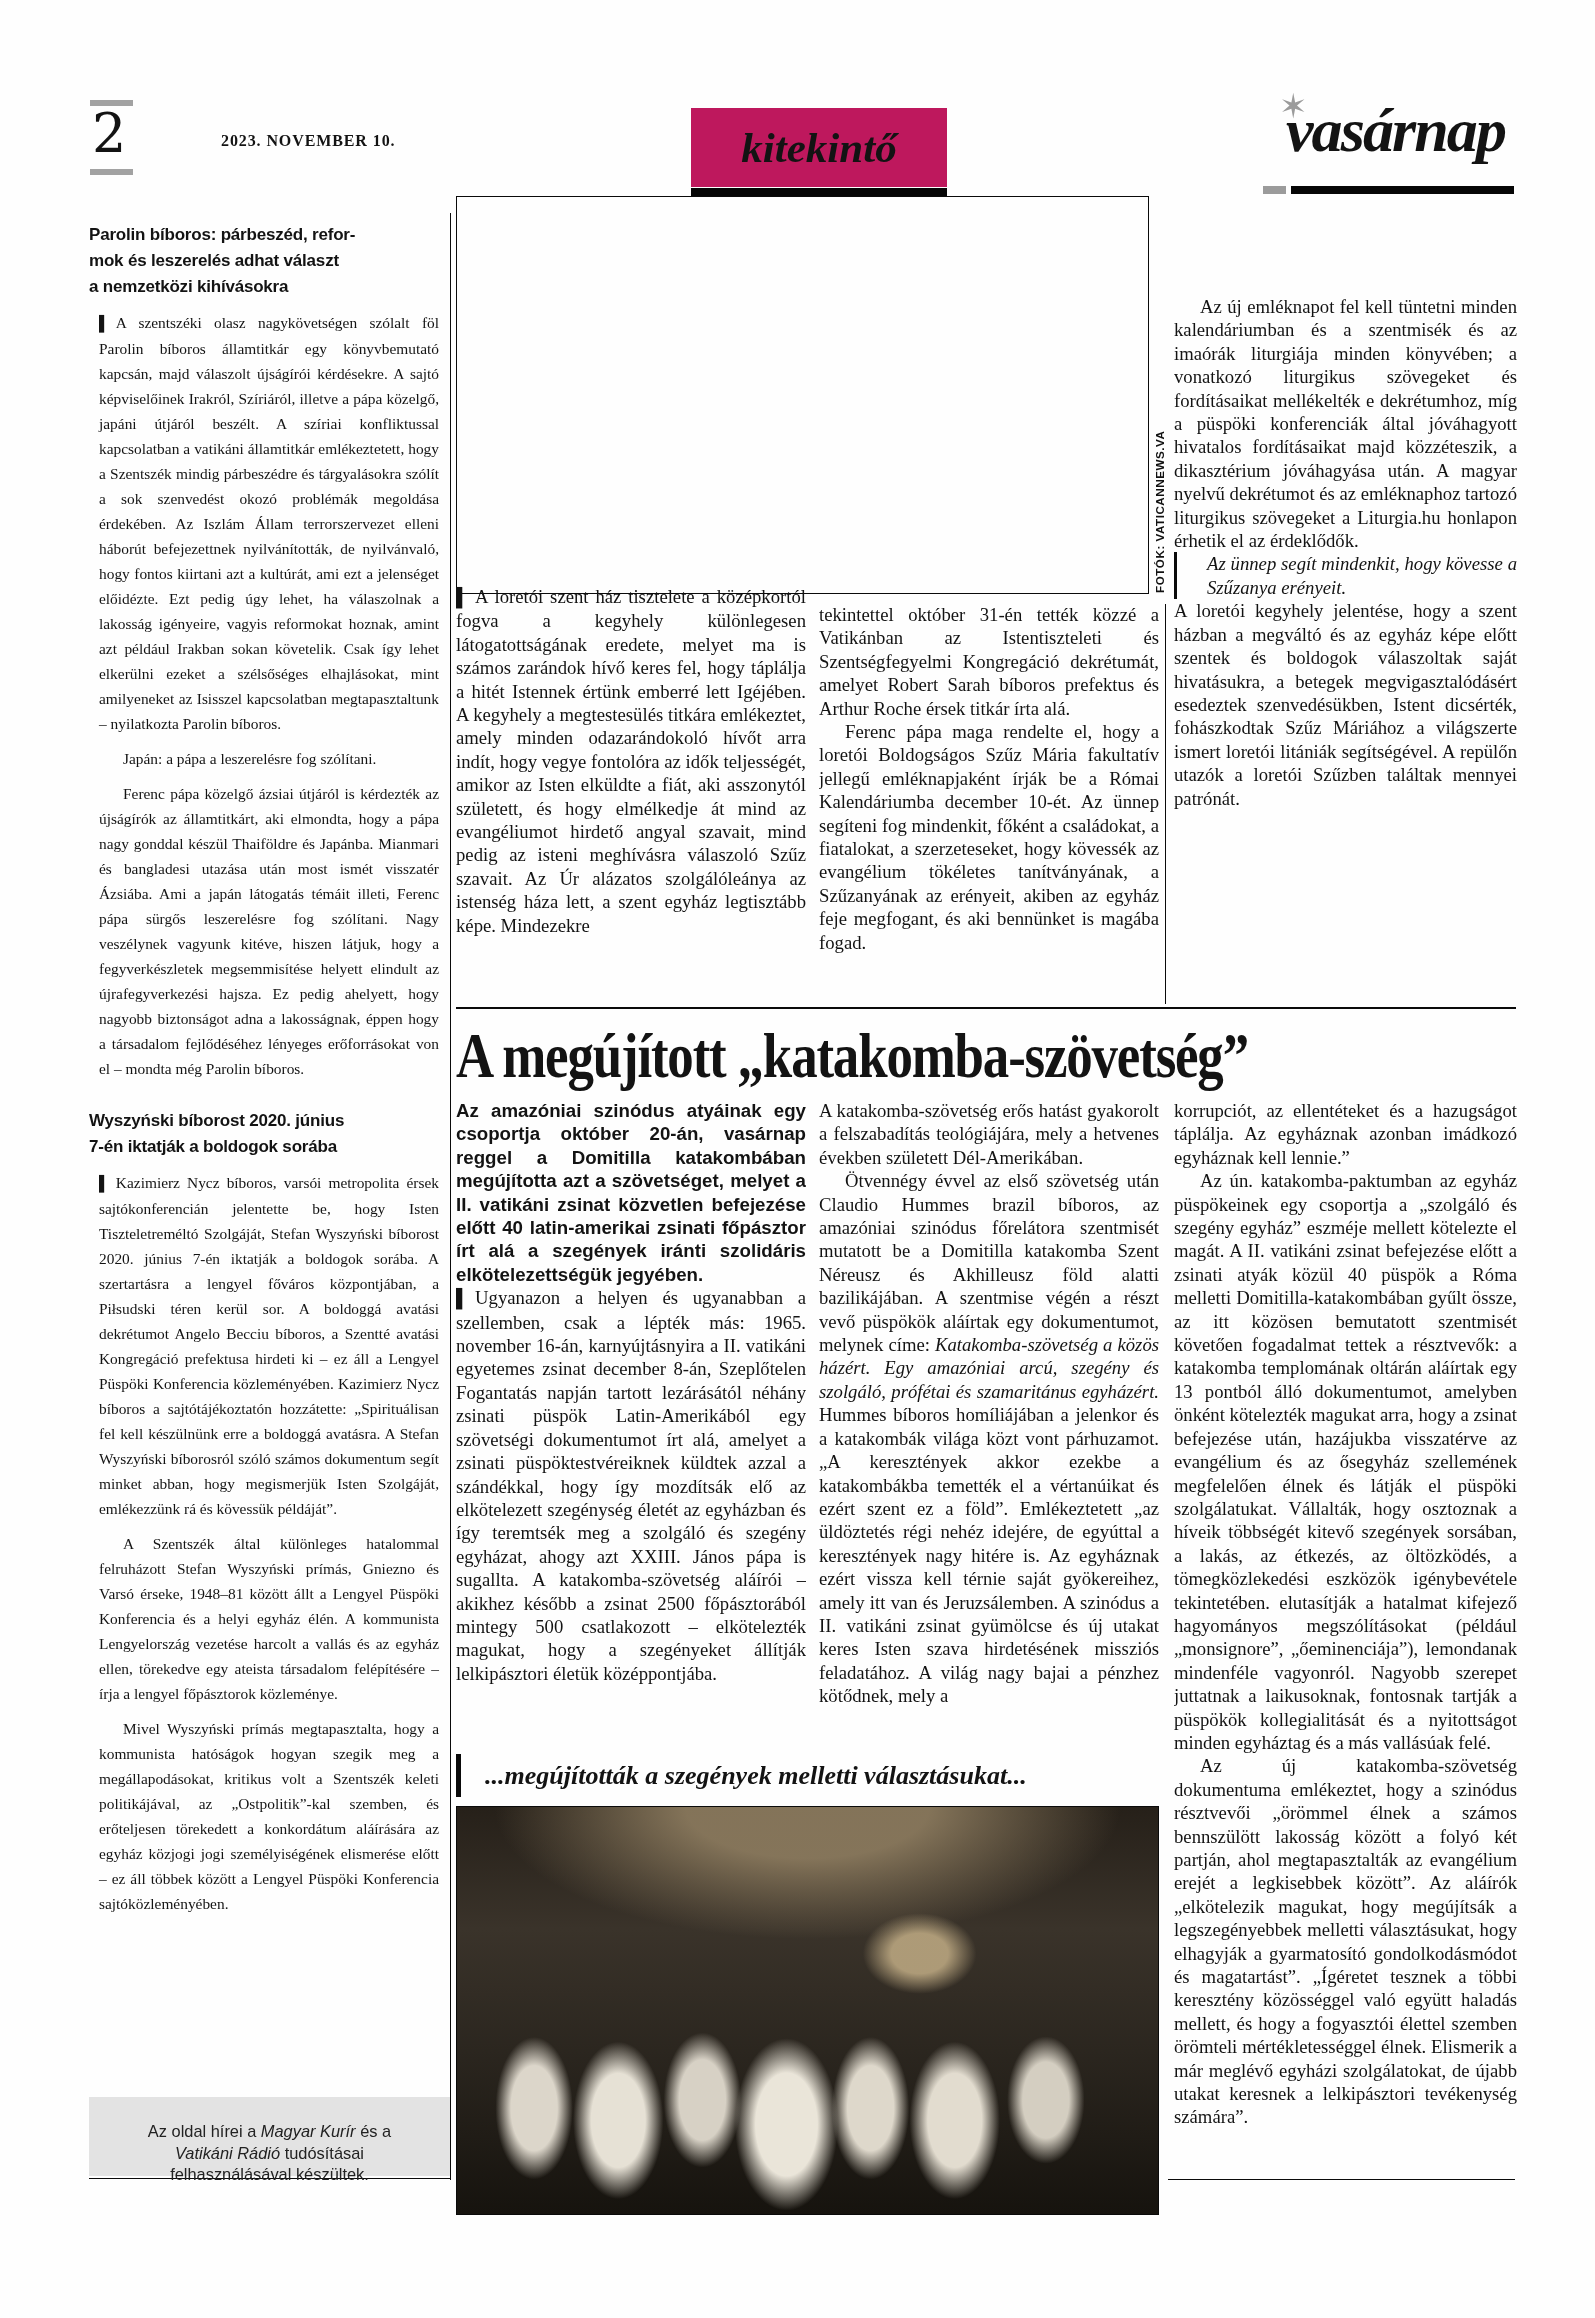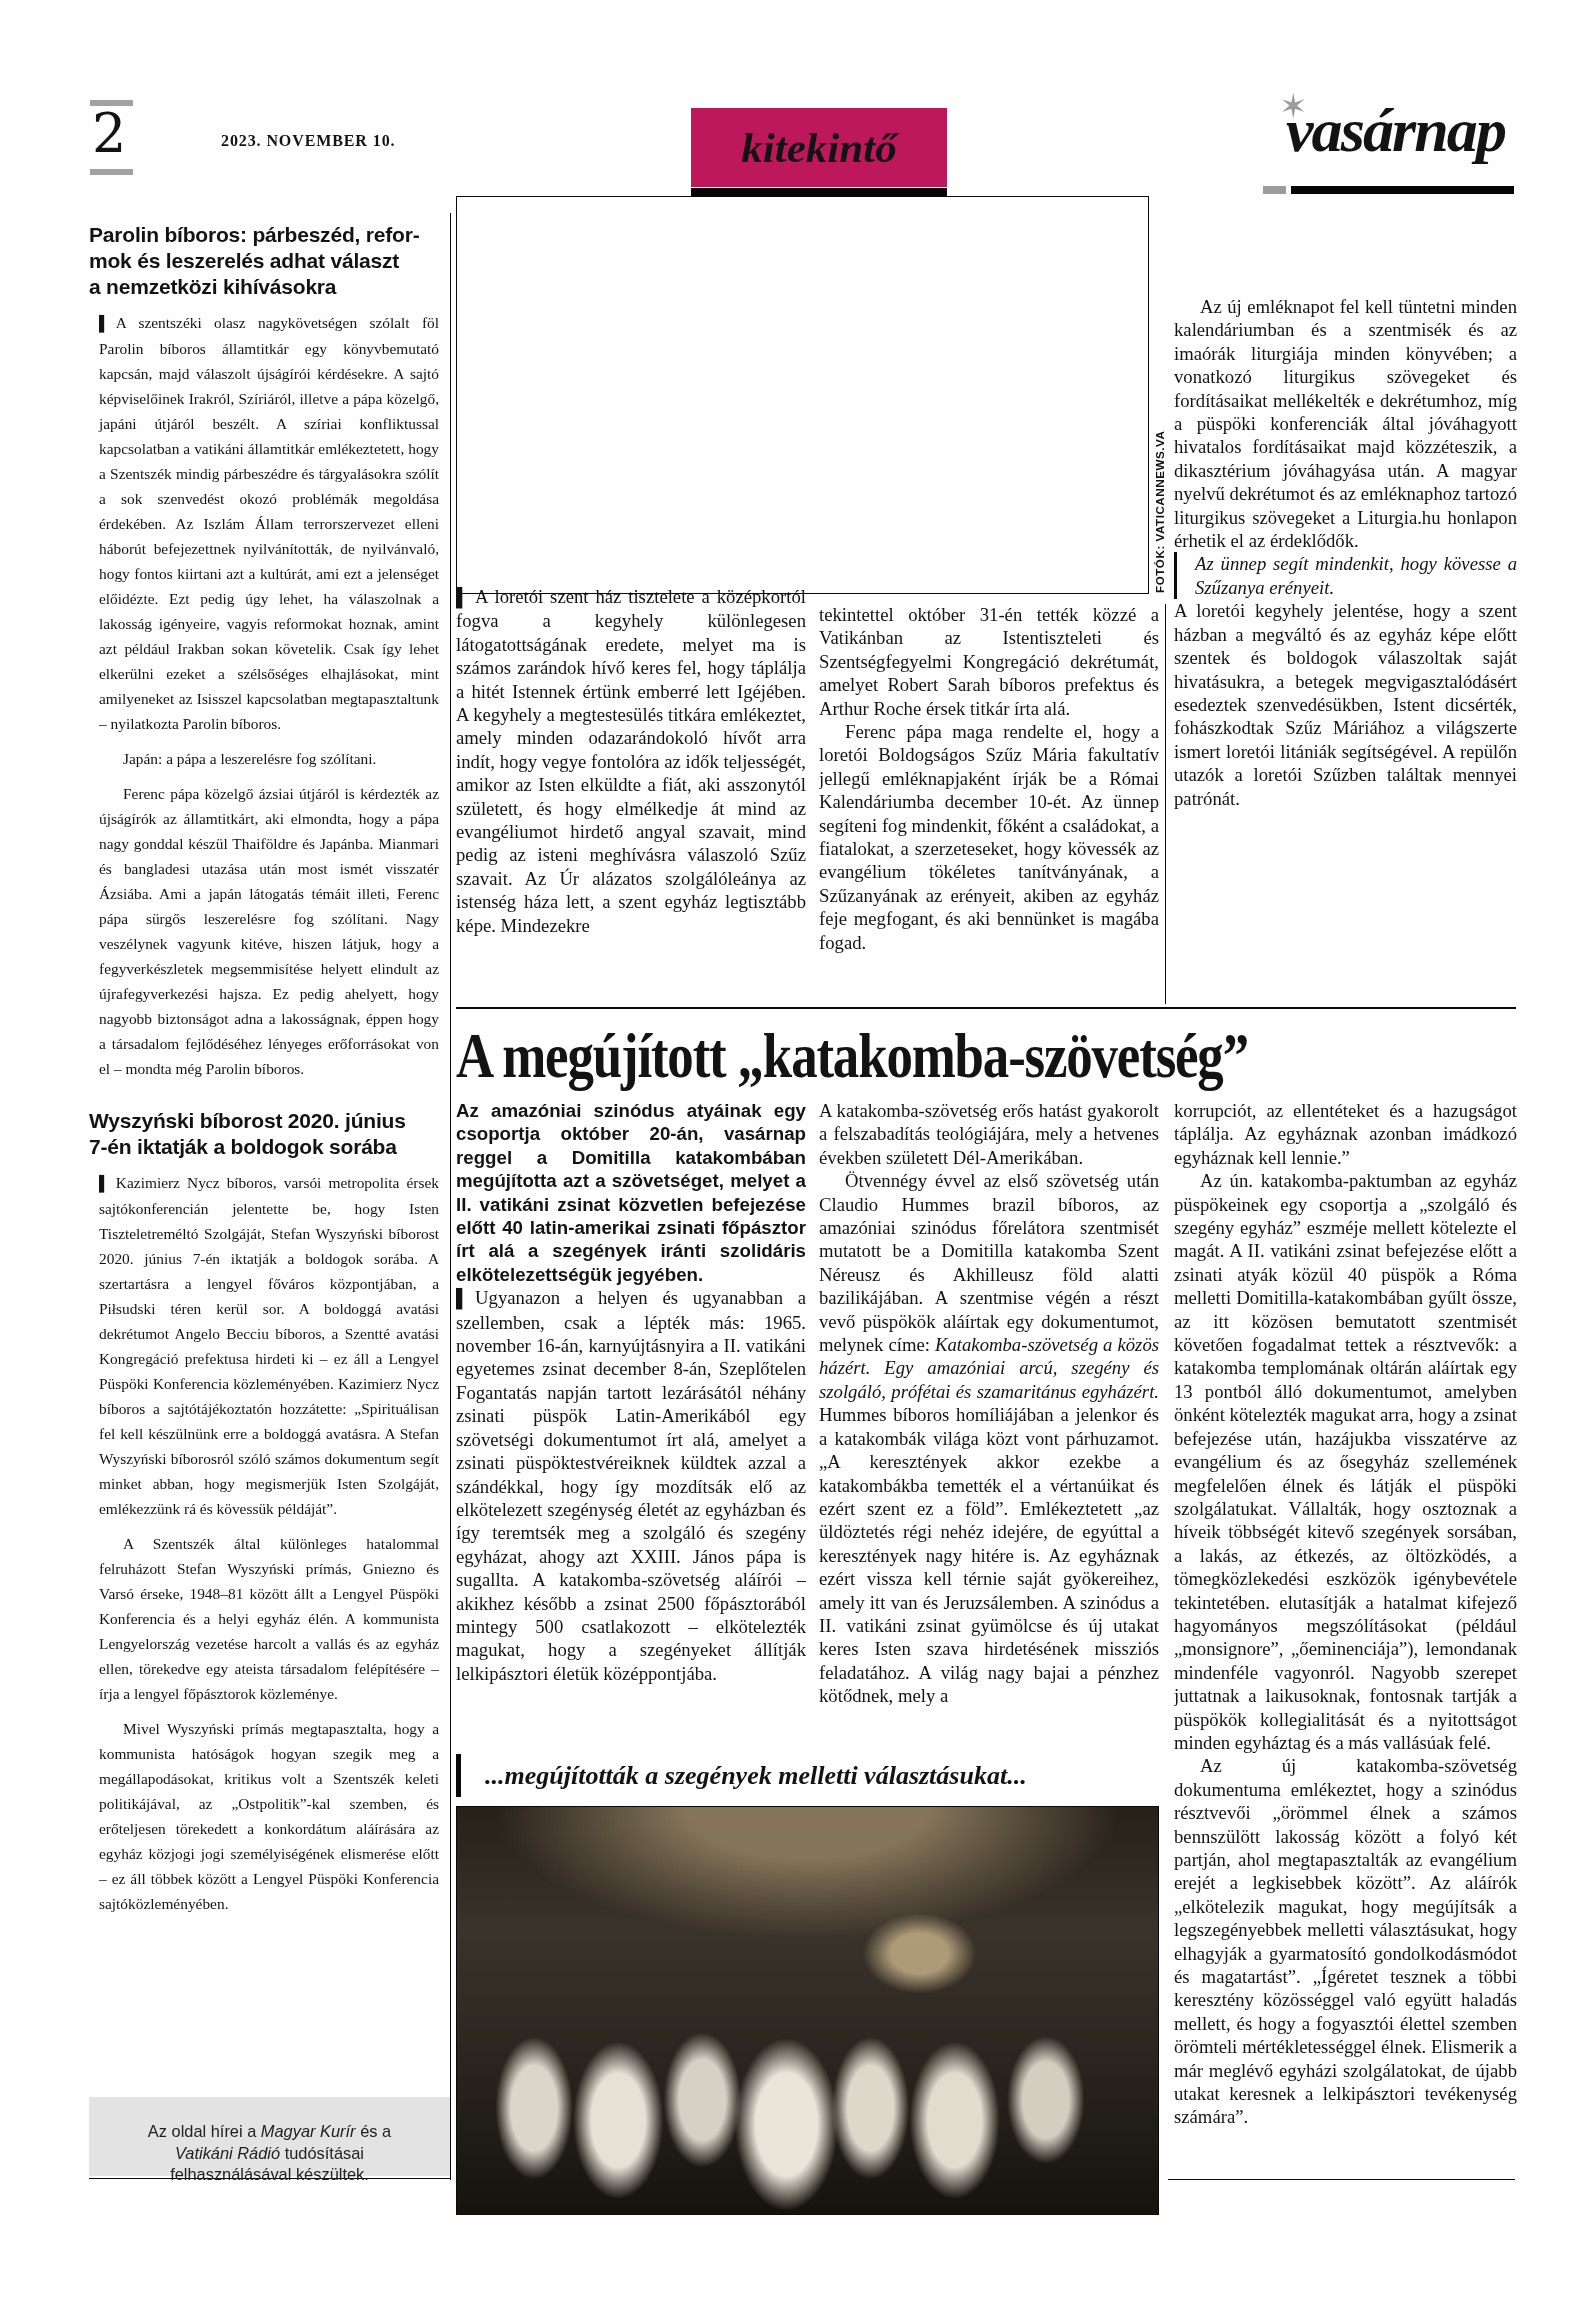"Parolin bíboros: párbeszéd, refor-" .kicker-title { font-size: 21px -> 17px }
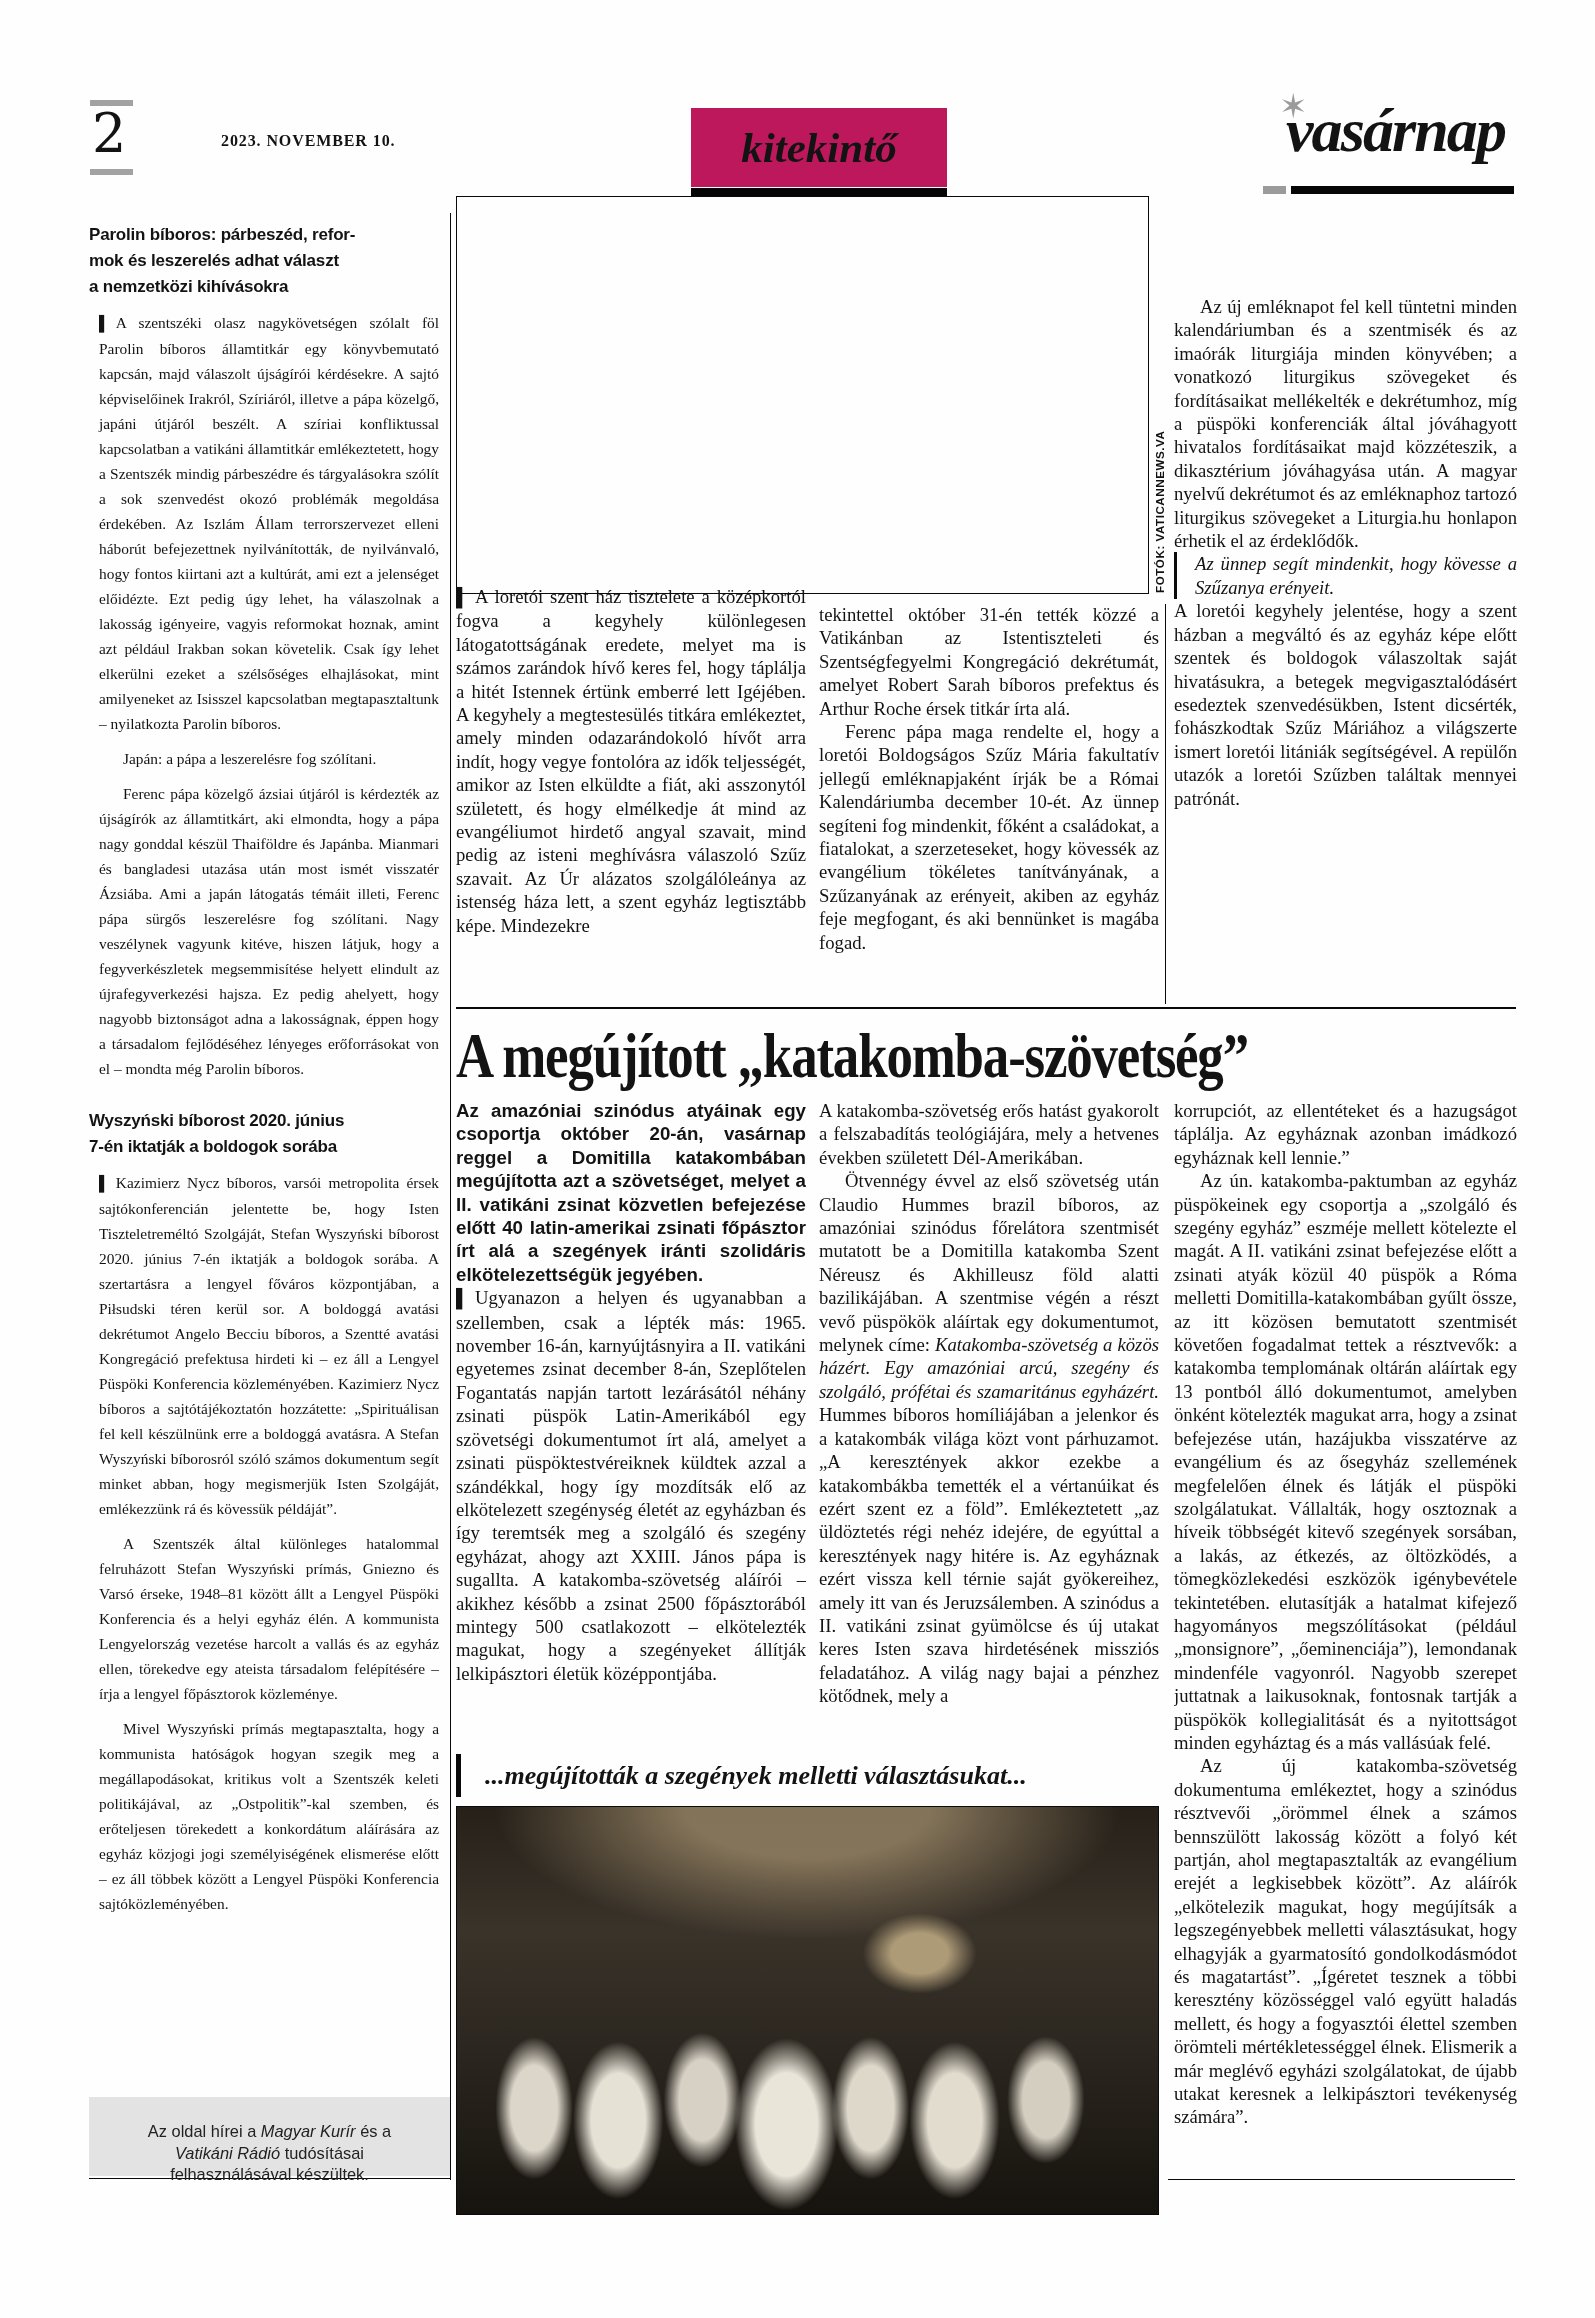"Az ünnep segít mindenkit, hogy" .pullquote { padding-left: 18px -> 30px }
